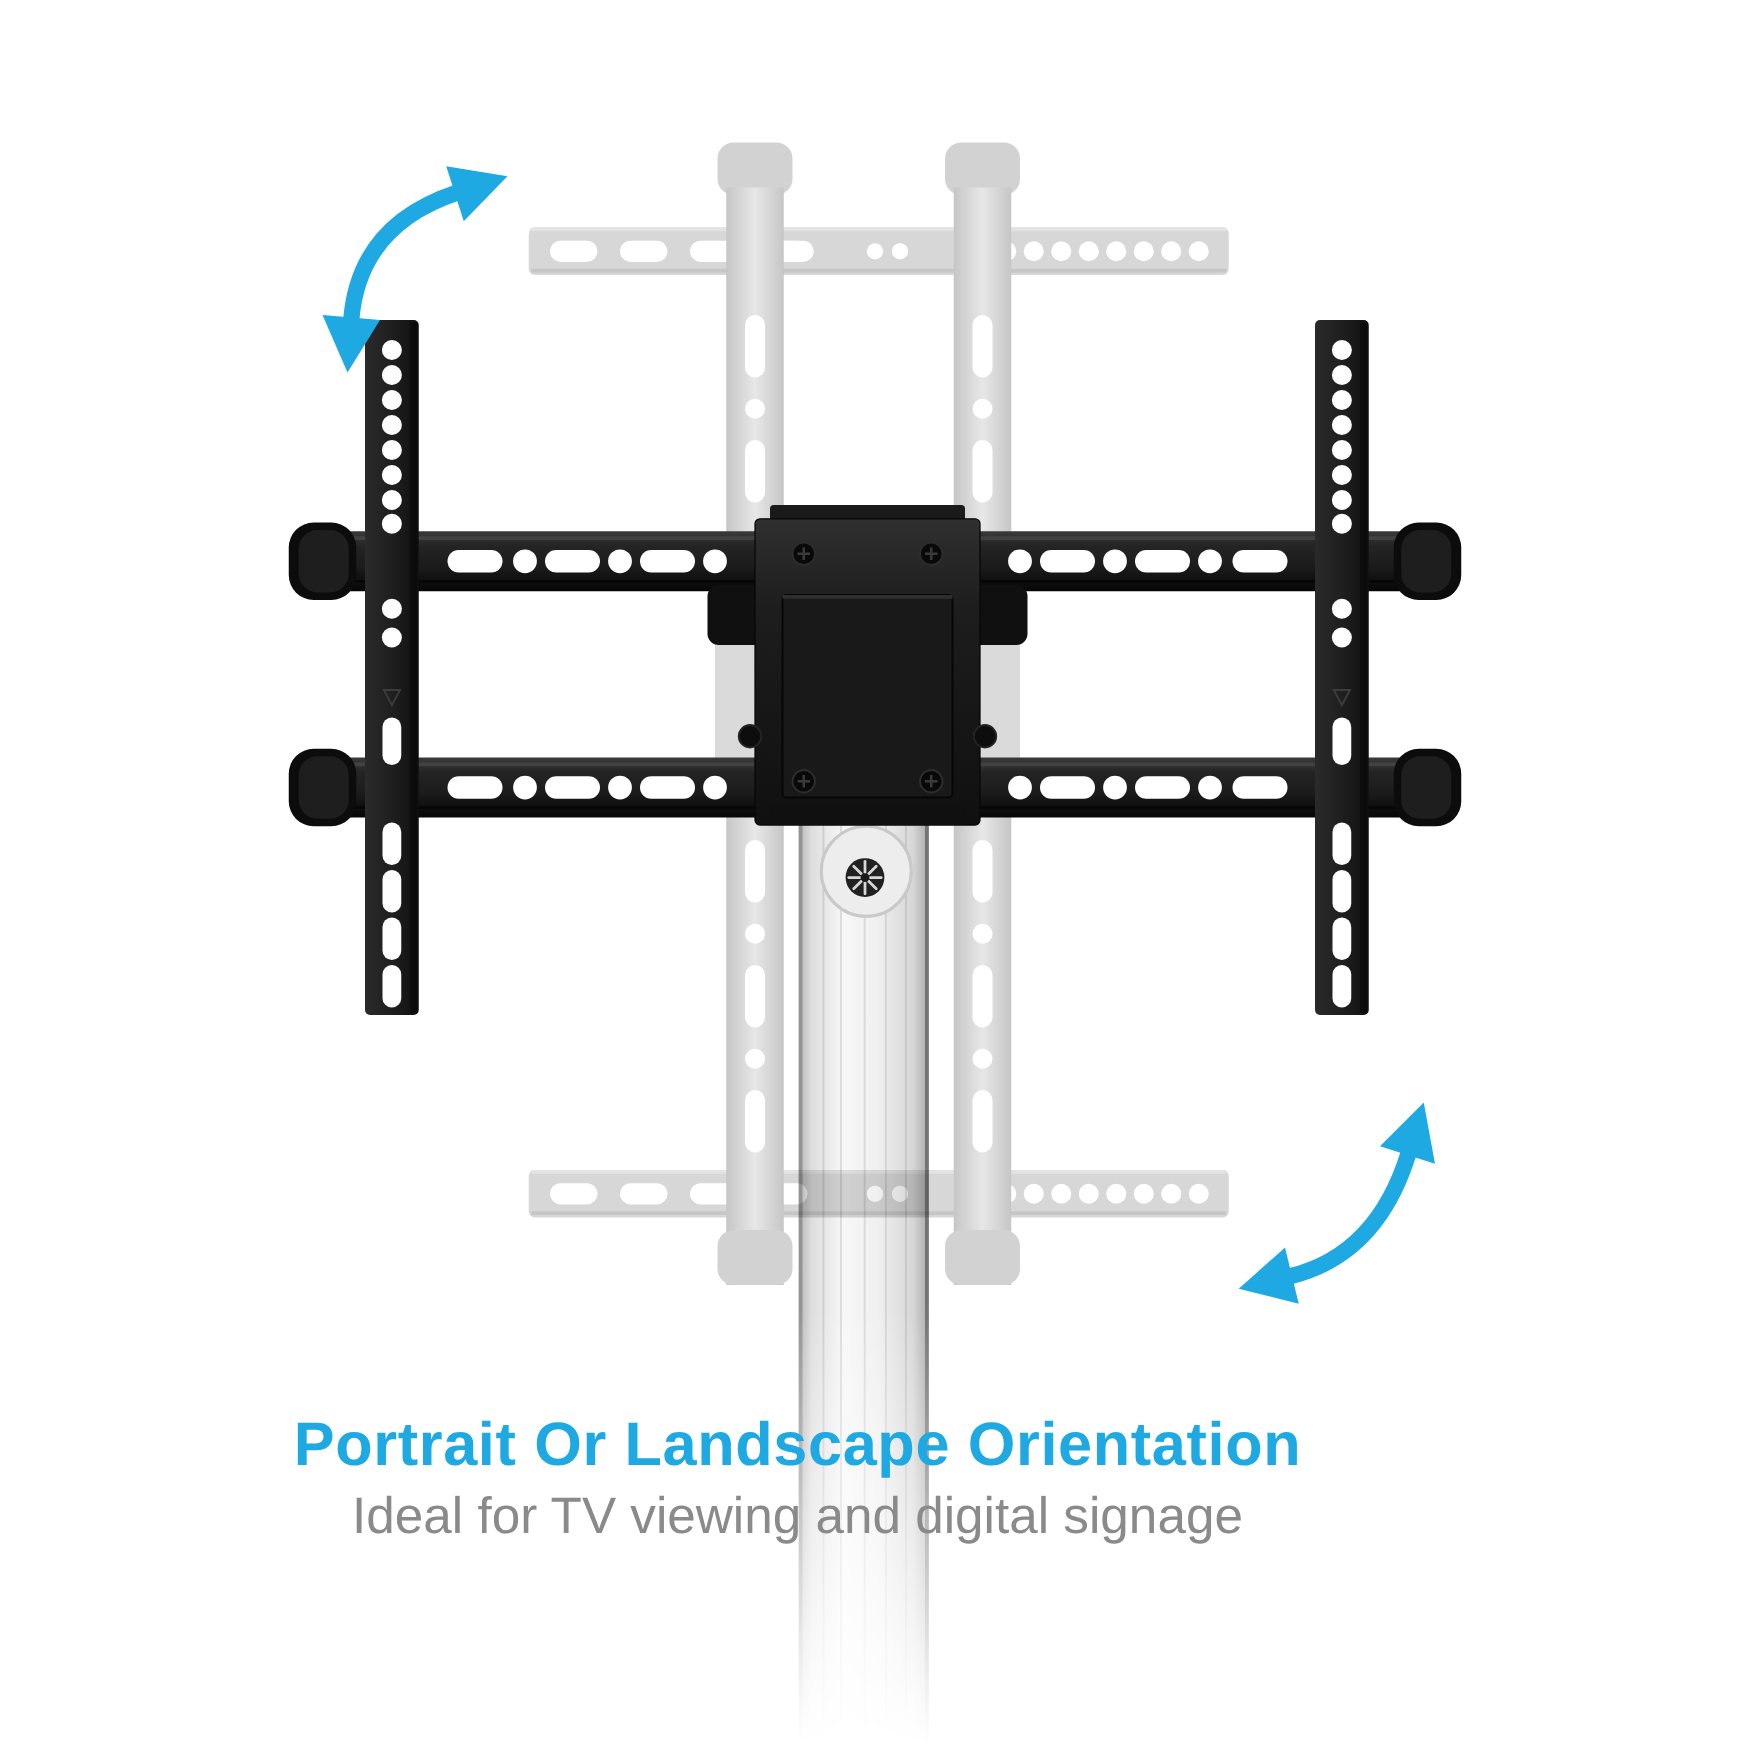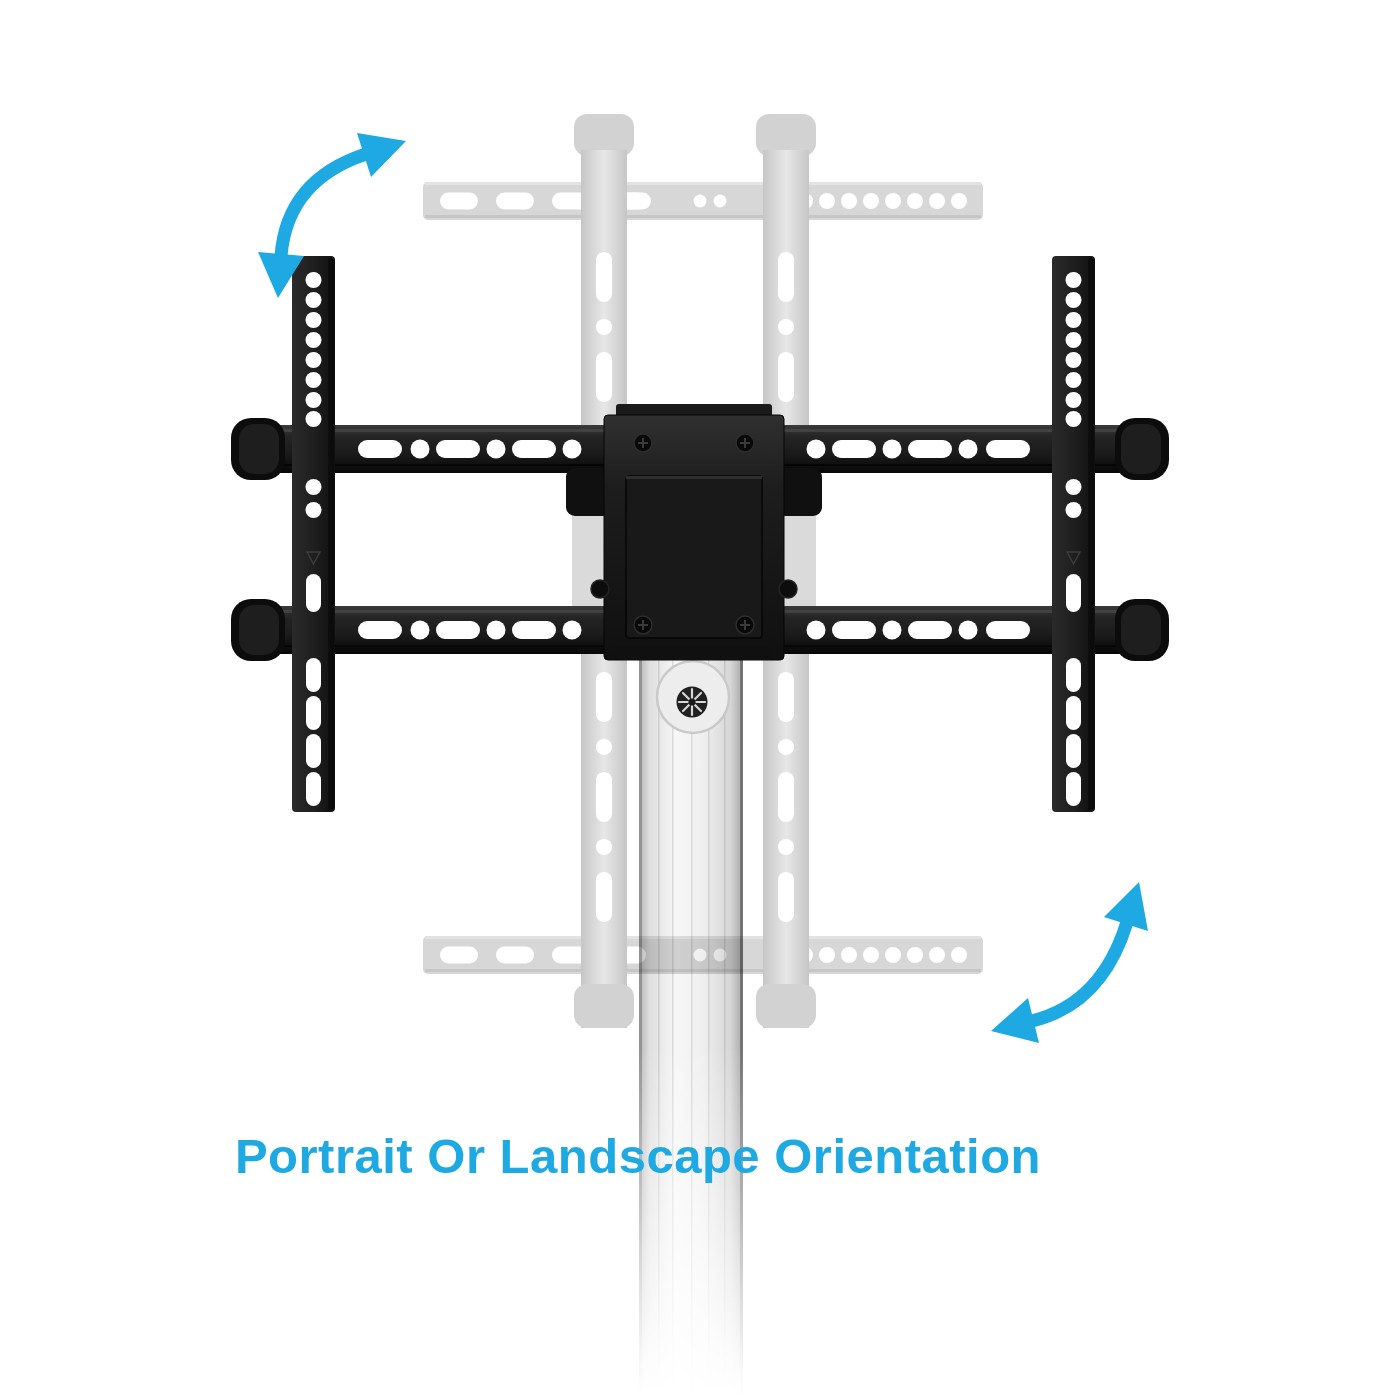"Ideal for TV viewing and" div.subtitle { html: none -> <div>Ideal for TV viewing and digital signage</div> }
